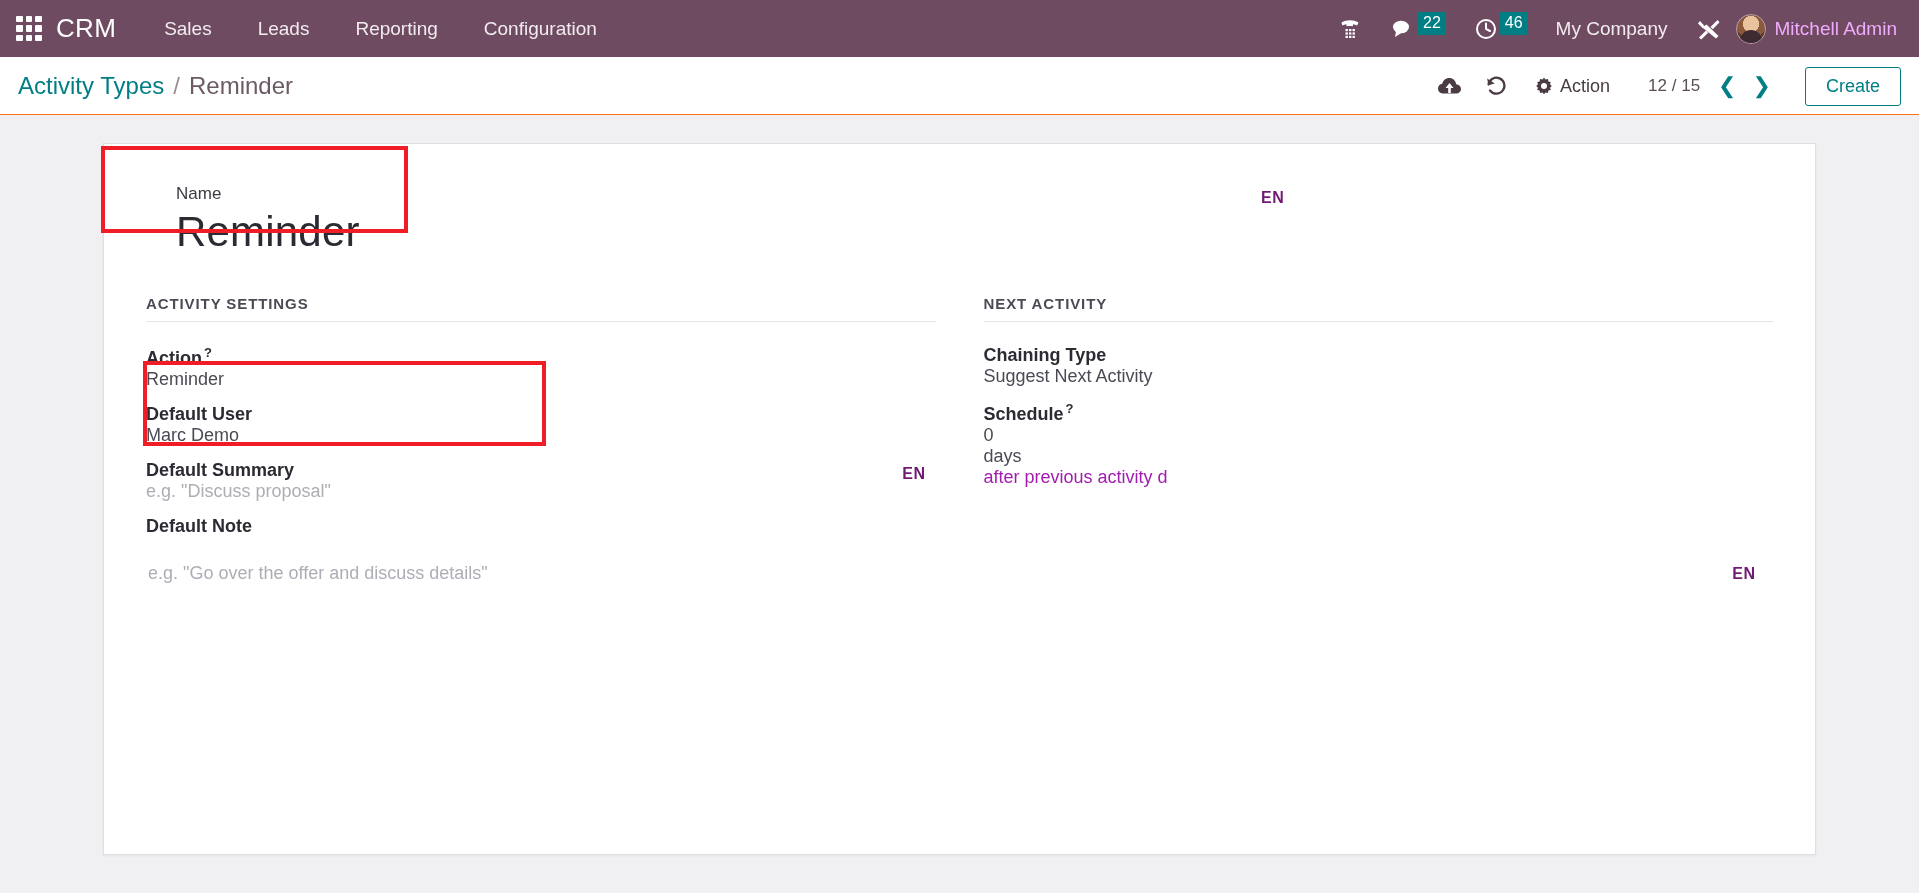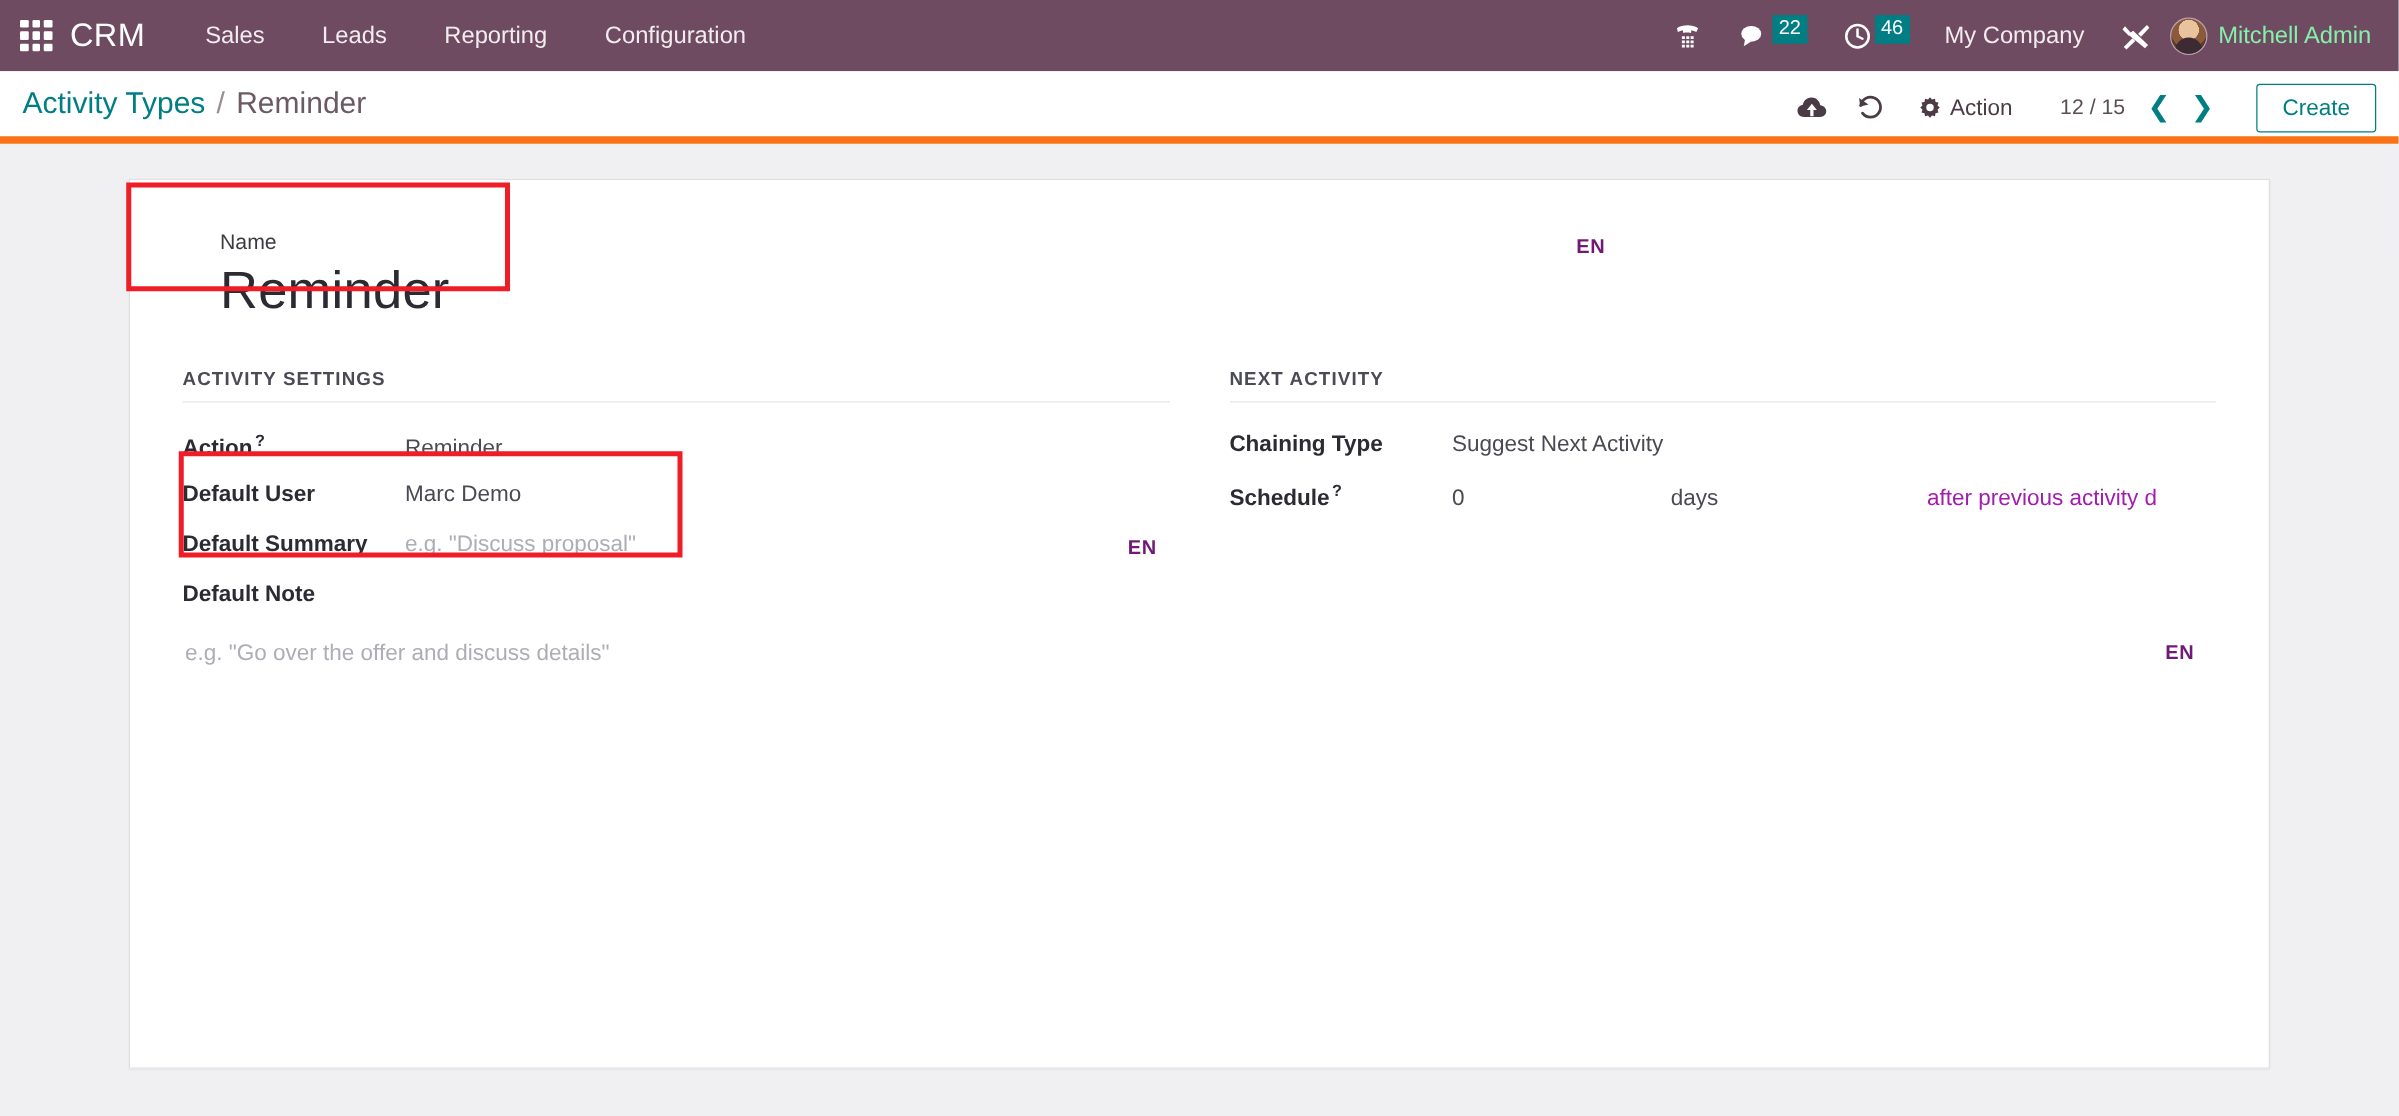"Mitchell Admin" .user-name { color: #86efac -> #f0abfc }
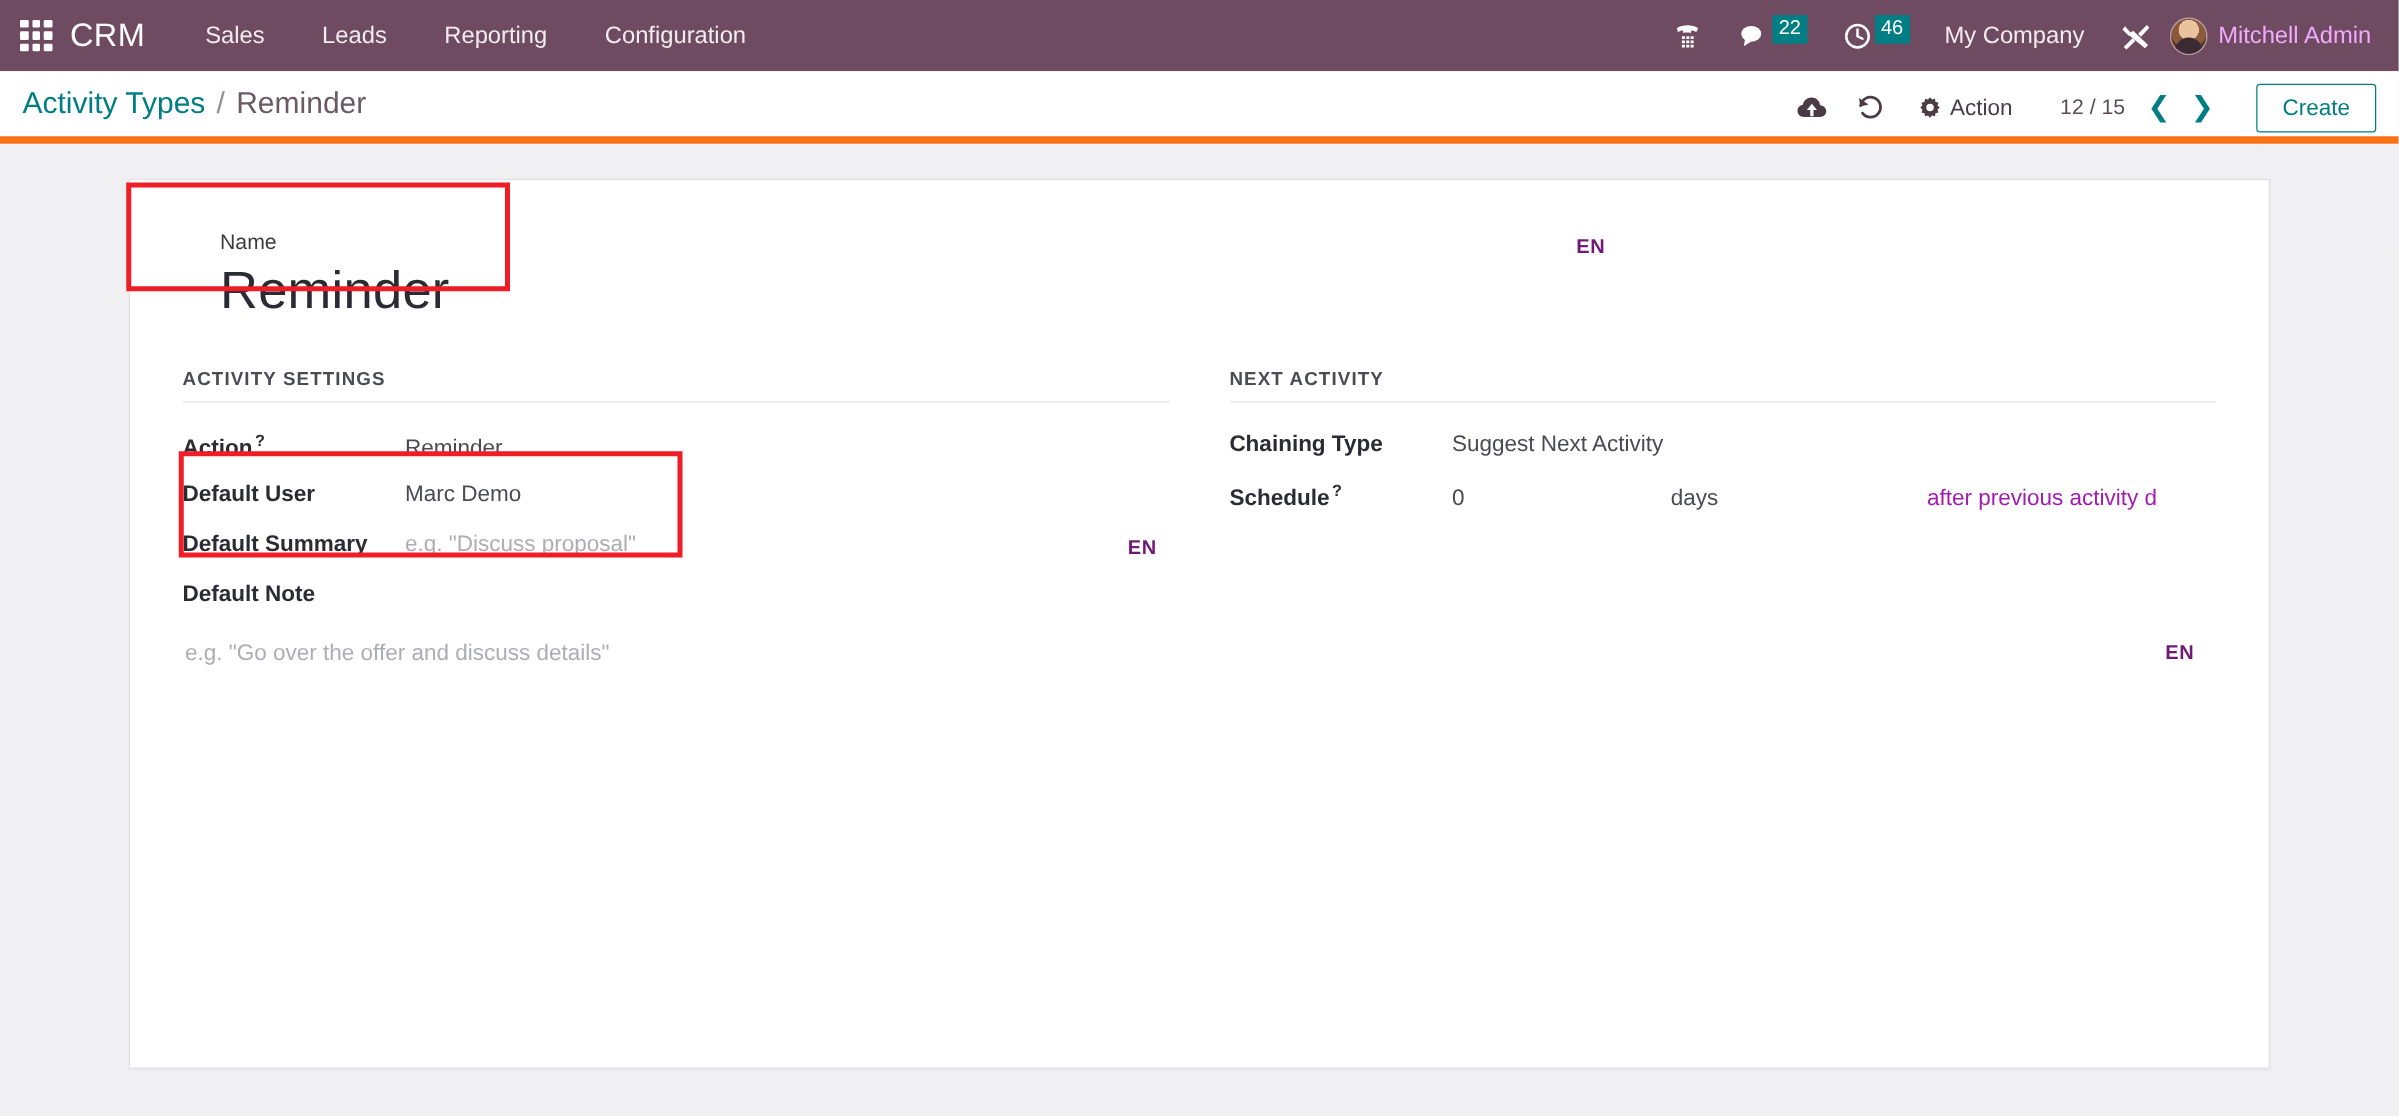"Activity Types" .control-panel { border-bottom: 6px solid #f97316 -> 1px solid #f97316 }
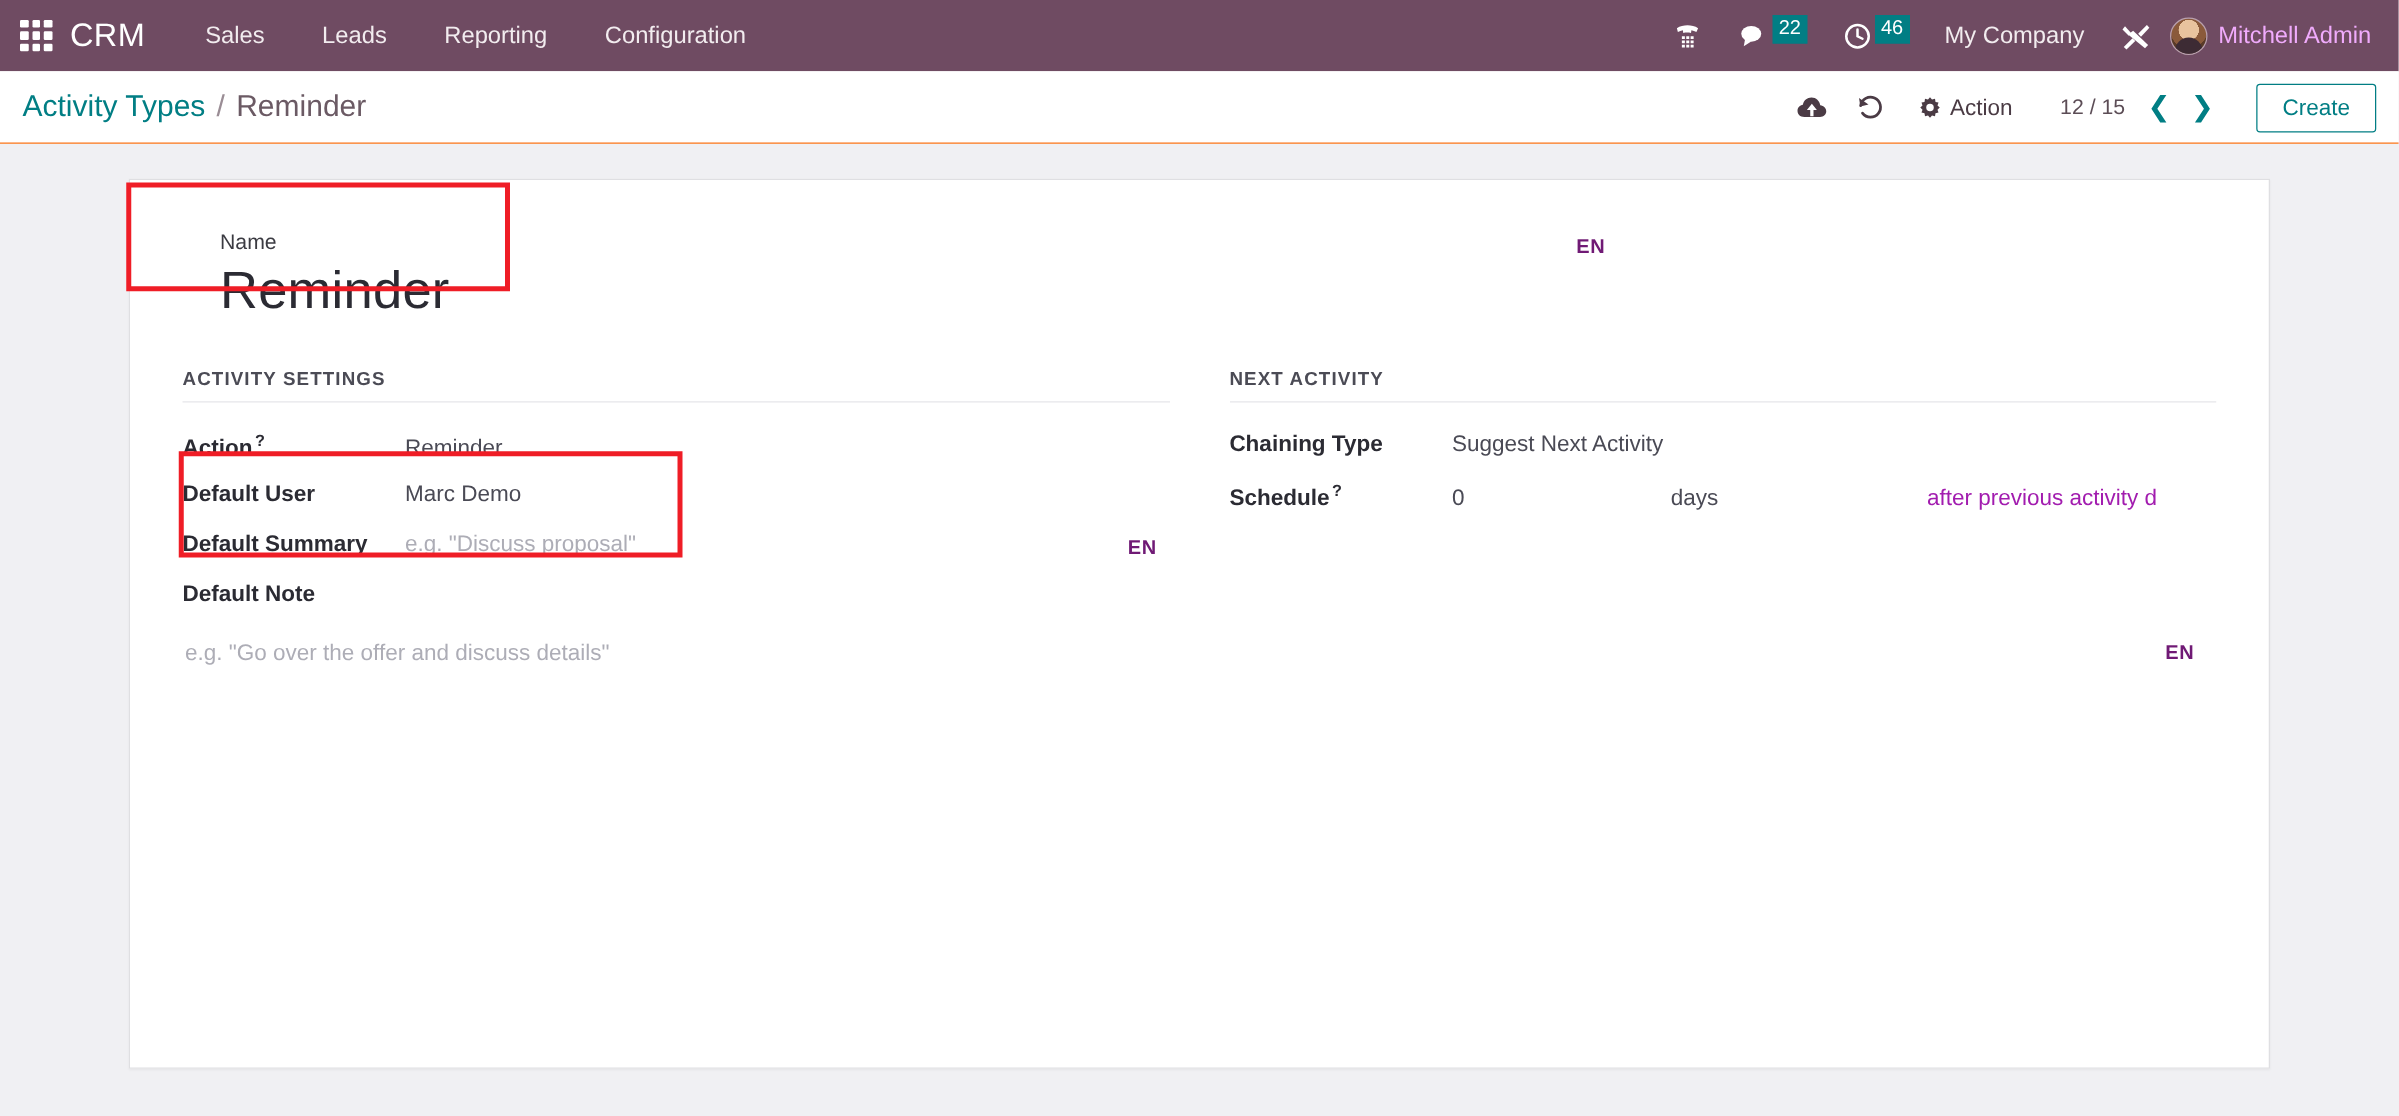"Action ?" .f-row { flex-direction: none -> column }
